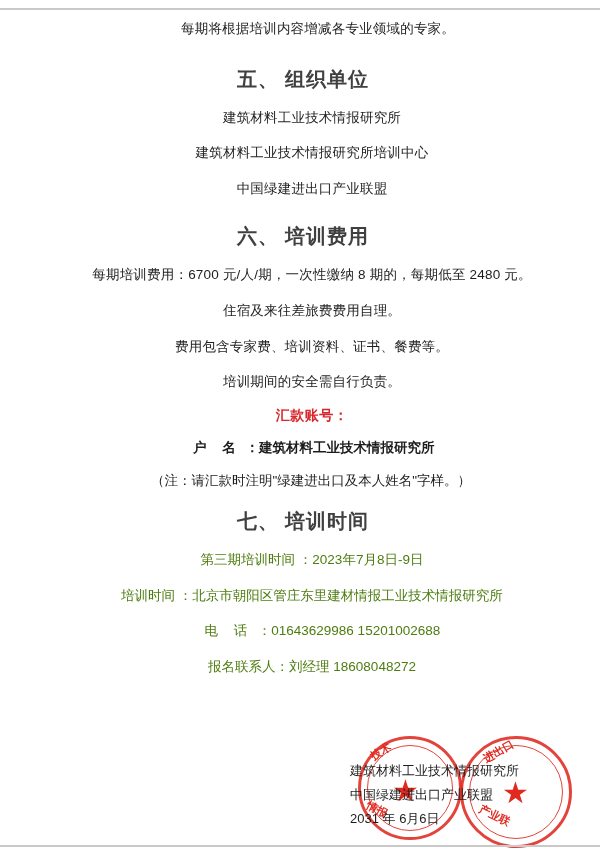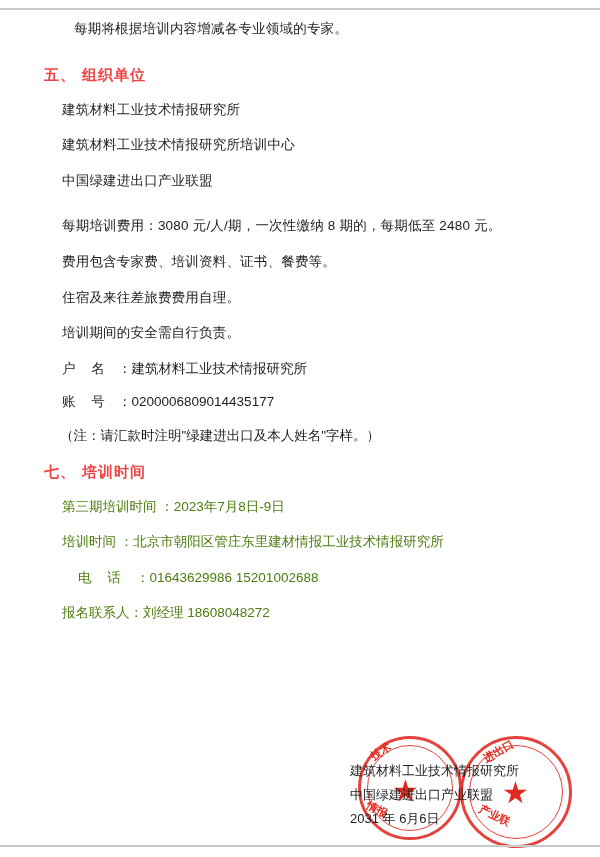"每期将根据培训内容增减各专业领域的专家。" .page { text-align: none -> center }
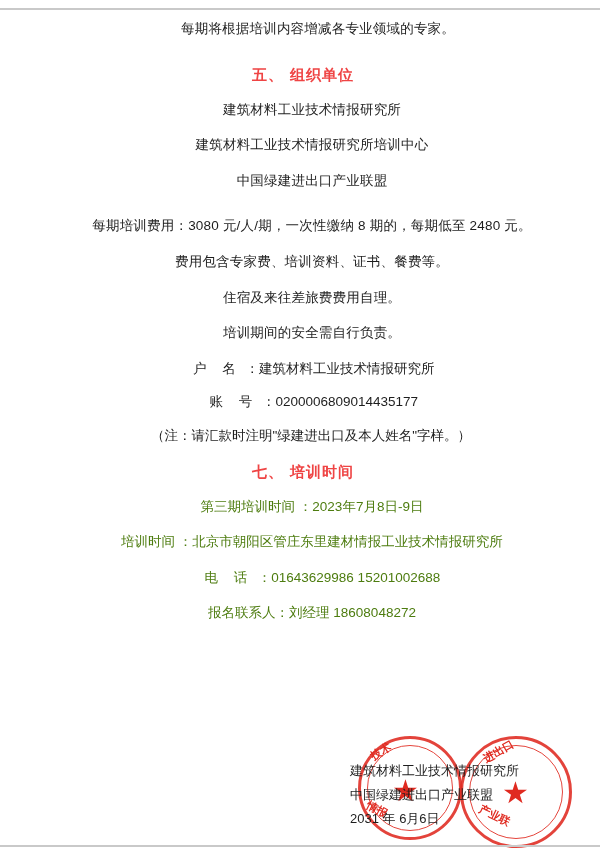"五、 组织单位" .section-head { color: #ef4444 -> #404040; font-size: 15px -> 20px }
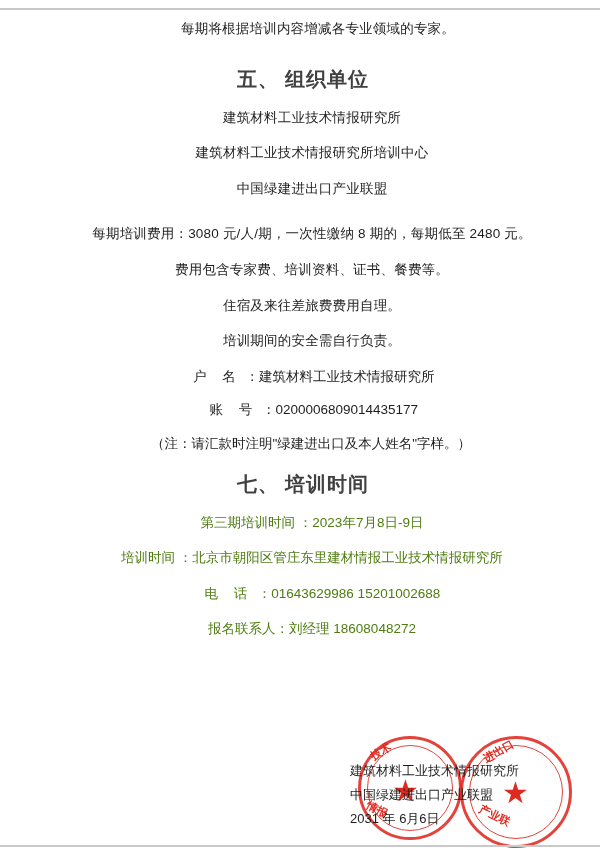"六、 培训费用" h2.section-head { html: none -> <h2> <span>六、</span><span>培训费用</span> </h2> }
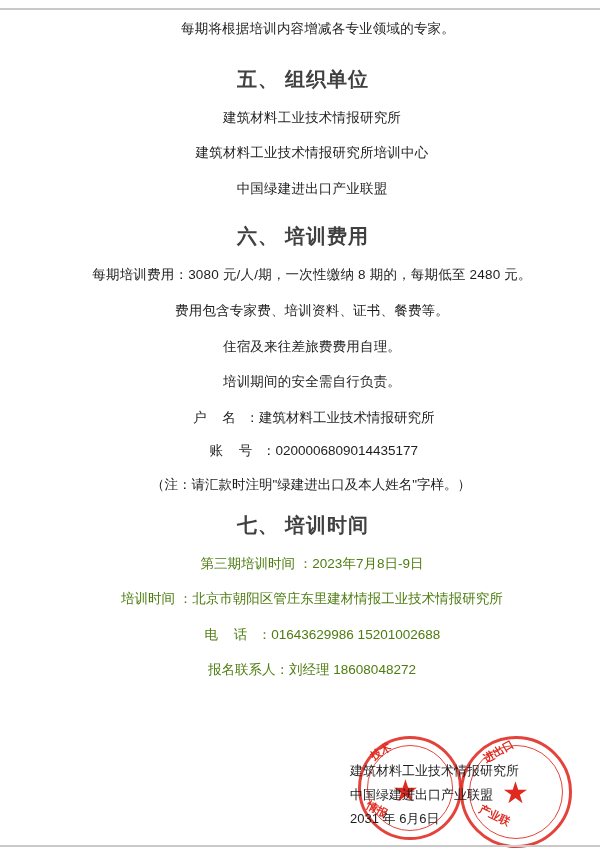"每期培训费用：3080 元/人/期，一次性缴纳 8 期的，每期低至 2480" p.para { text: 3080 -> 6700 }
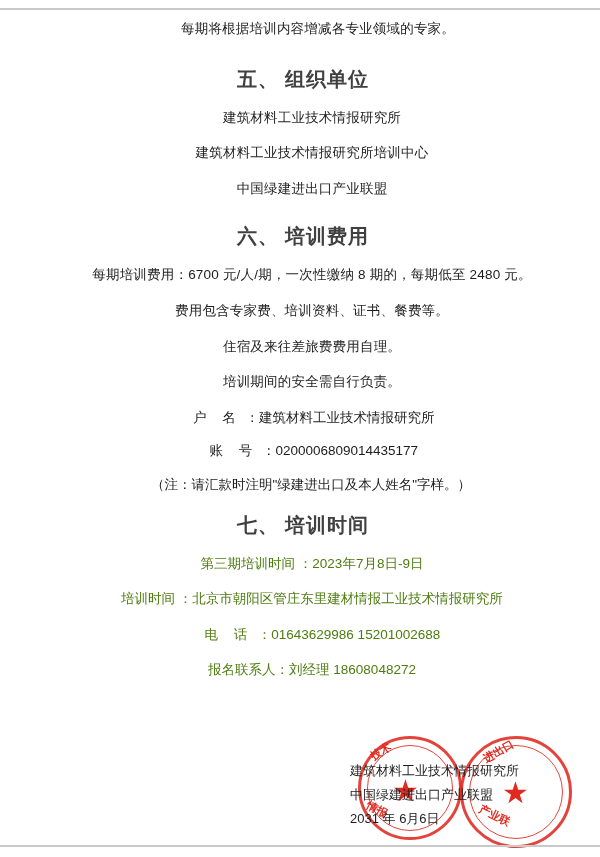"费用包含专家费、培训资料、证书、餐费等。" p.para { order: before "住宿及来往差旅费费用自理。" -> after "住宿及来往差旅费费用自理。" }
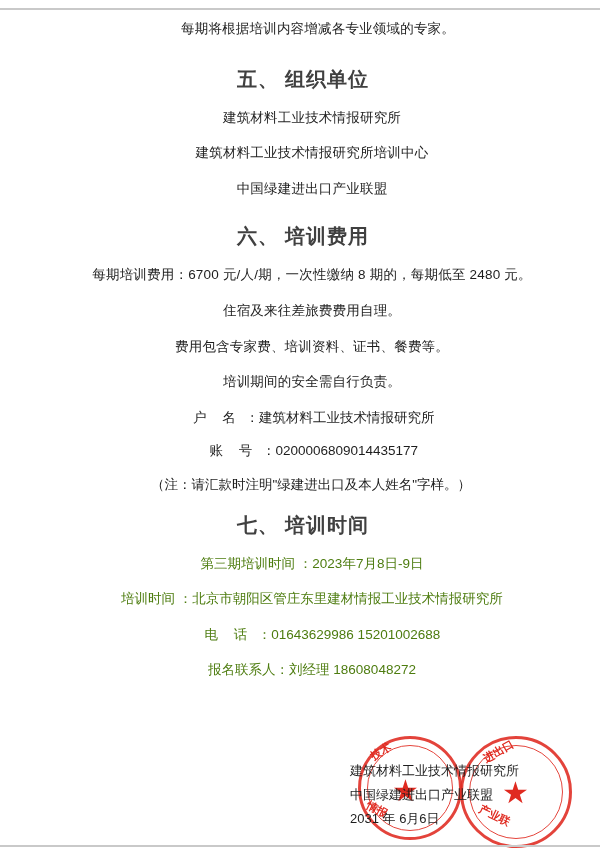"汇款账号：" h3.sub-head { html: none -> <h3>汇款账号：</h3> }
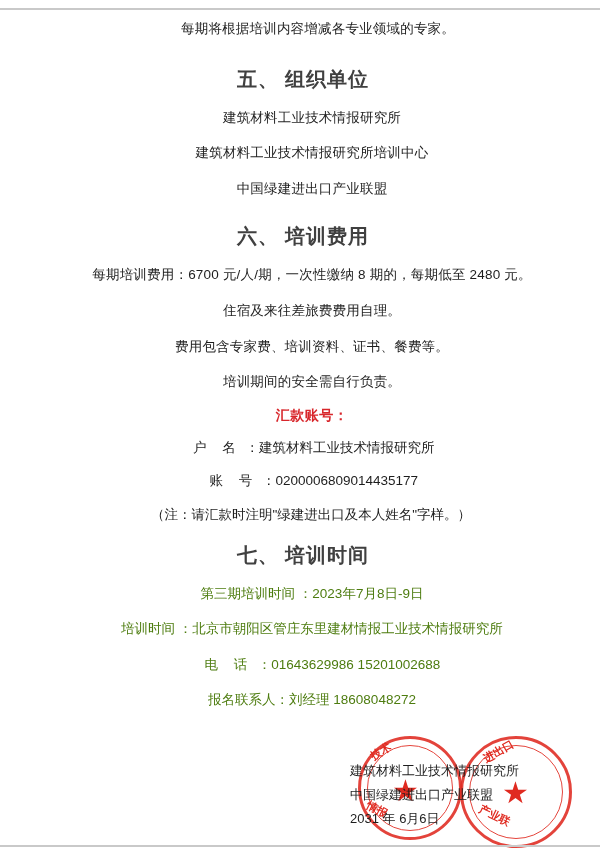"户 名 ：建筑材料工业技术情报研究所" .bank-line { font-weight: none -> bold }
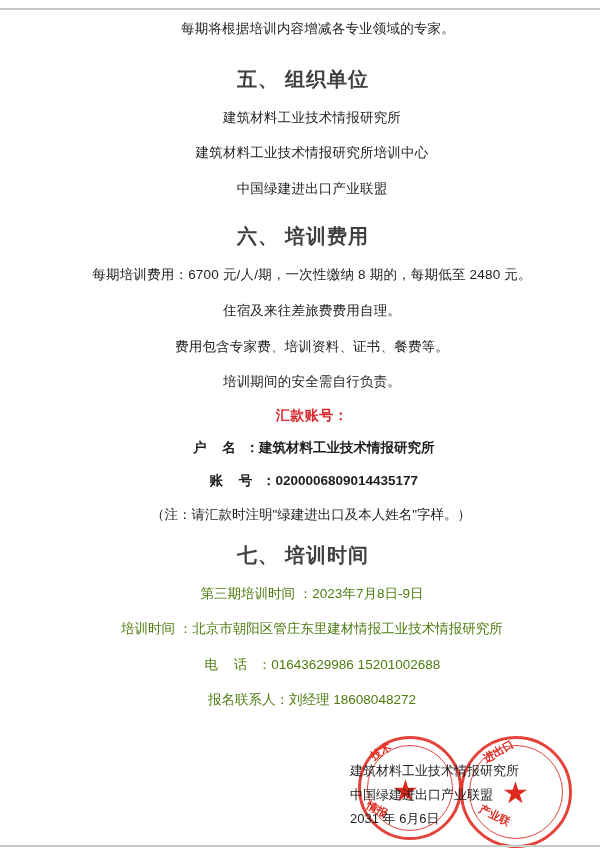"账 号 ：0200006809014435177" p.bank-line { html: <p> <span>账 号</span><span>：0200006809014435177</span> </p> -> none }
